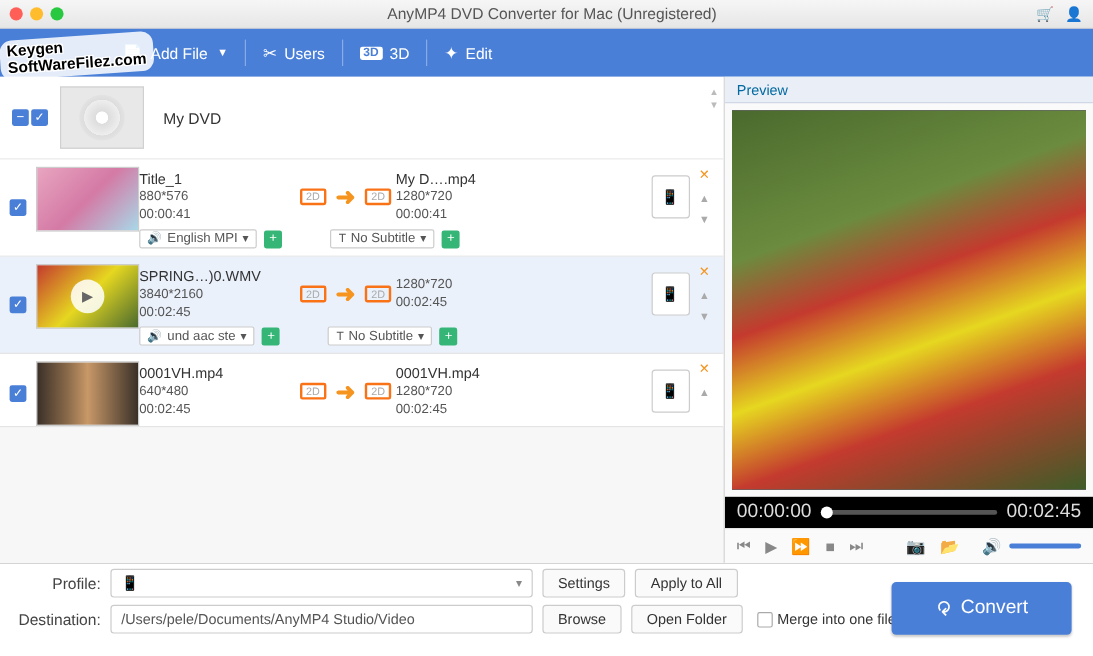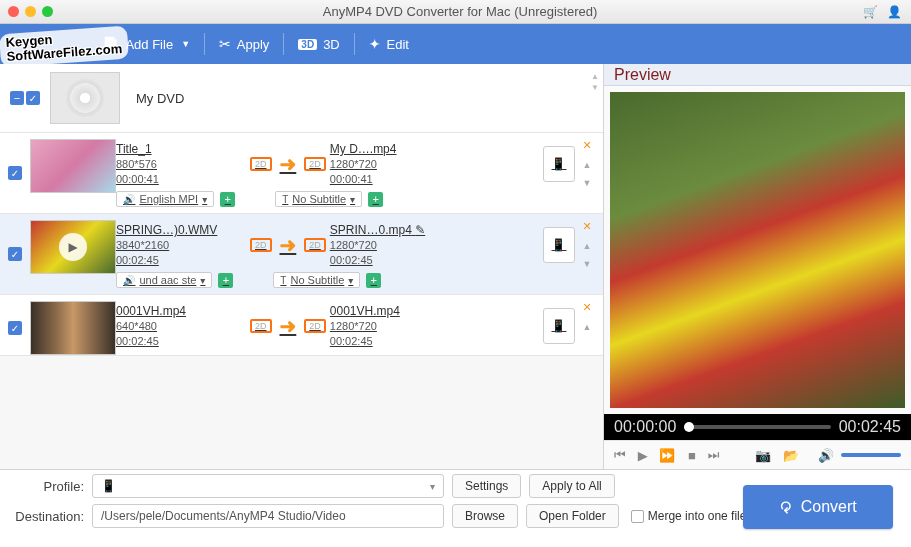"Apply" span { text: Apply -> Users }
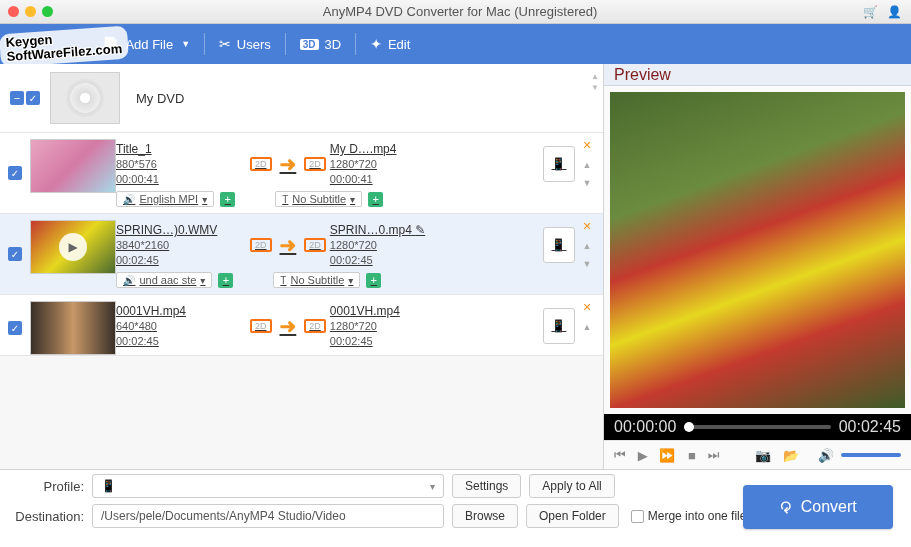"Preview" .prevhdr { color: #7f1d1d -> #0369a1; font-size: 16px -> 12px }
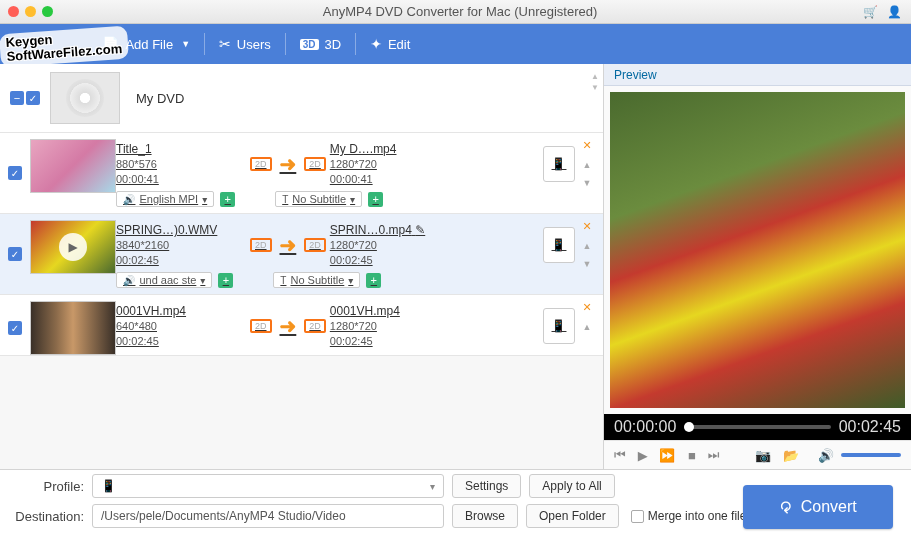"Title_1" .item-body { text-decoration: underline -> none }
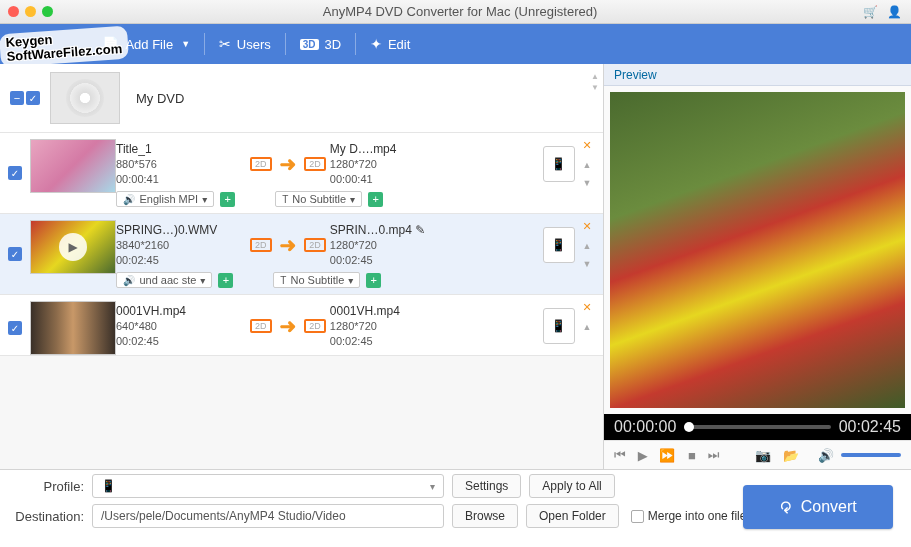"SPRIN…0.mp4 ✎" div.nm { html: <div><span>SPRIN…0.mp4</span> <span>✎</span></div> -> none }
